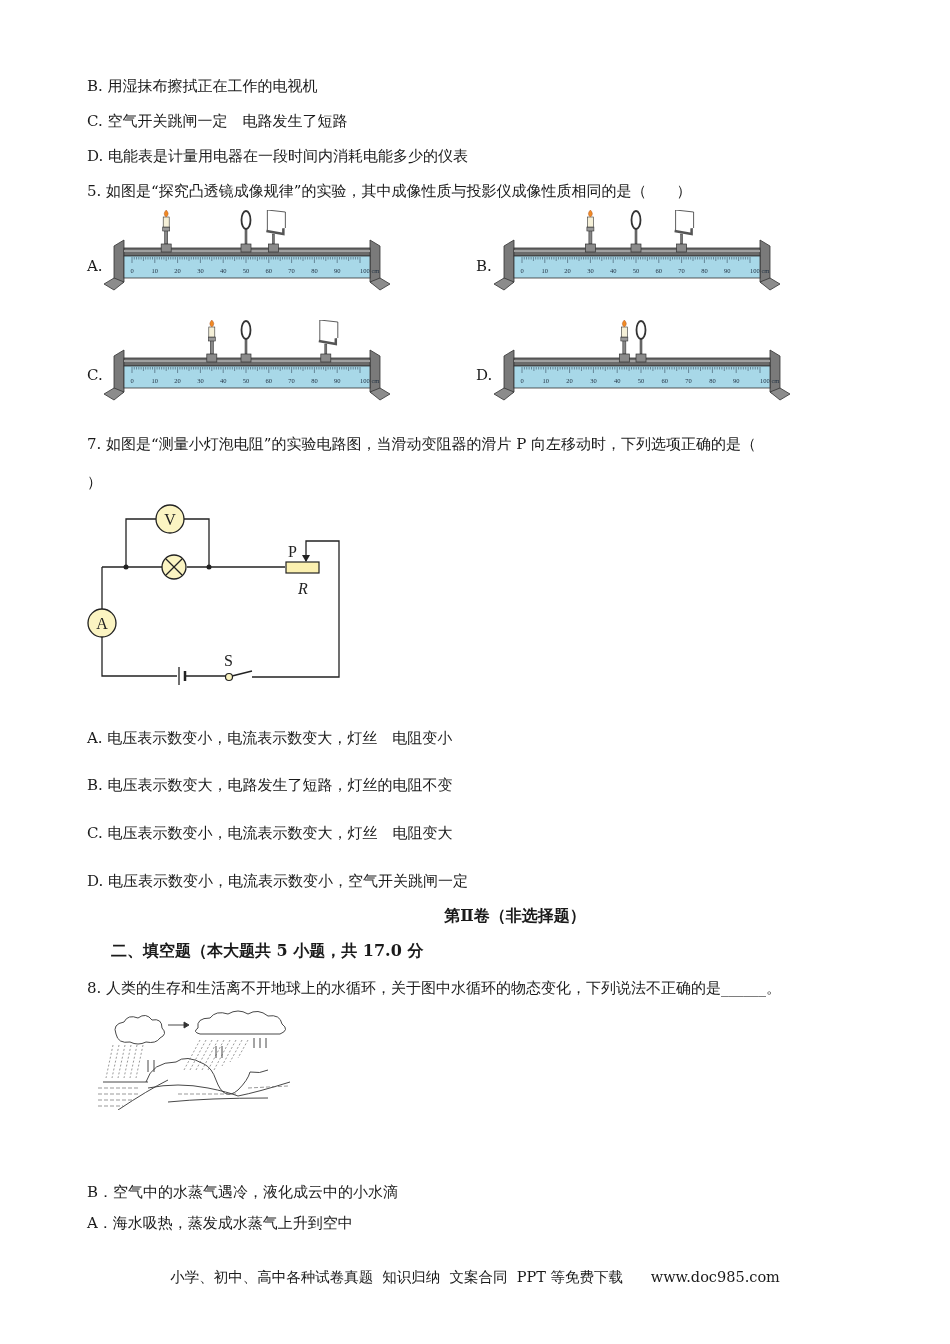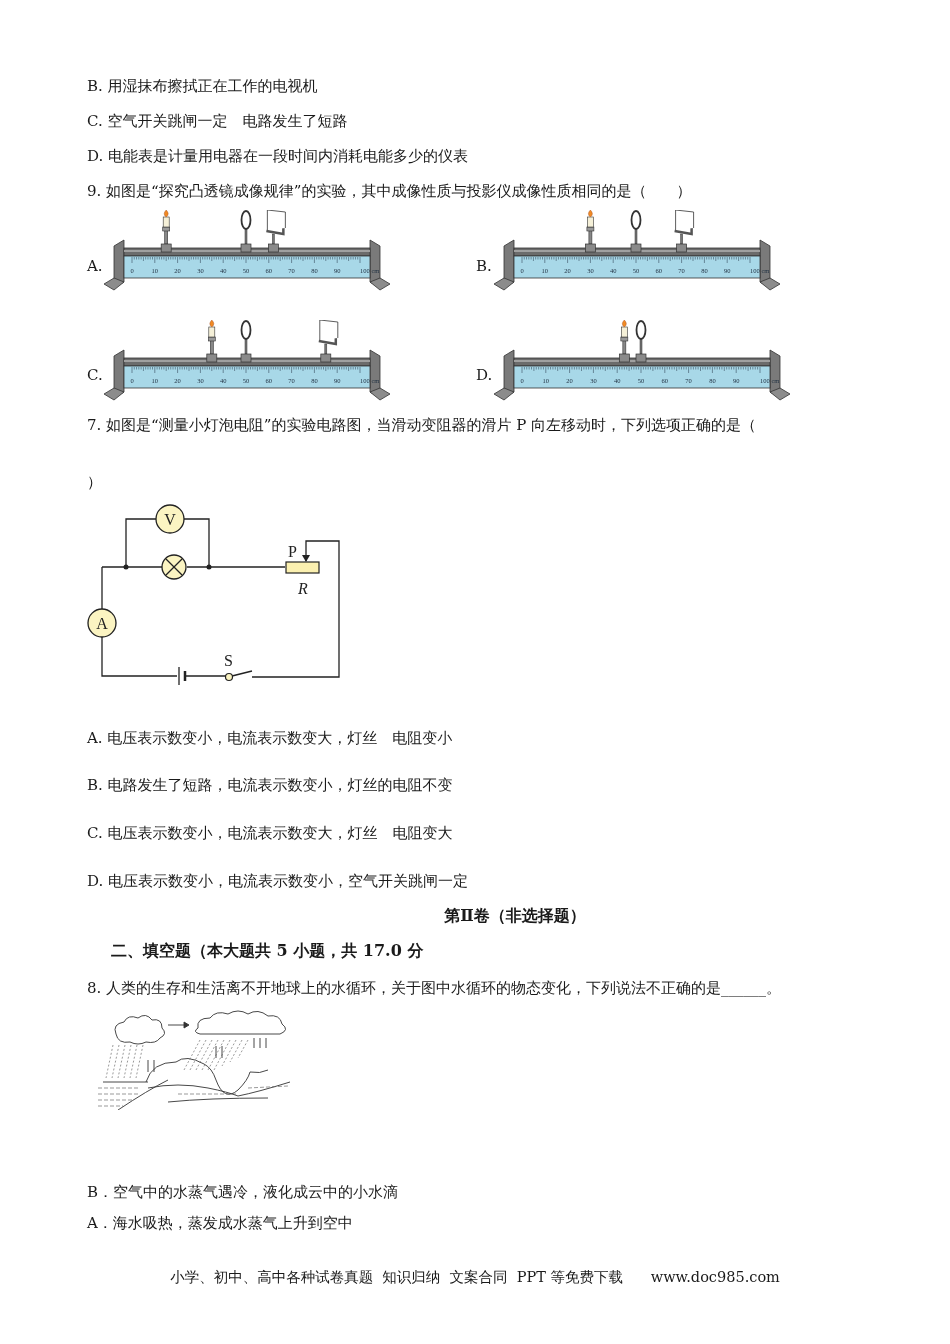"9. 如图是“探究凸透镜成像规律”的实验，其中成像性质与投影仪成像性质相同的是（" div.line { text: 9 -> 5 }
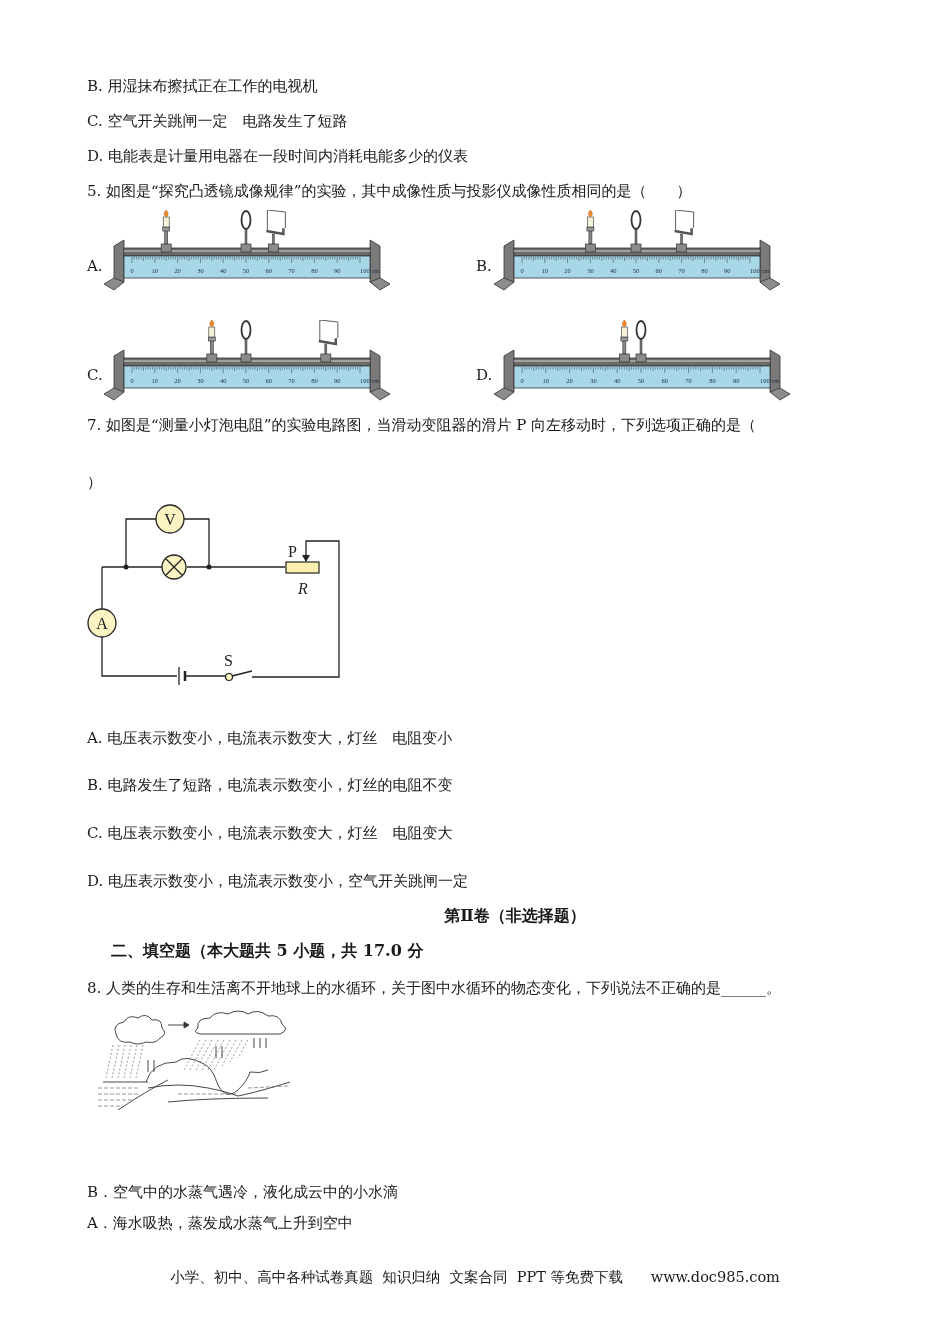"7. 如图是“测量小灯泡电阻”的实验电路图，当滑动变阻器的滑片 P" div.line { top: 415px -> 434px }
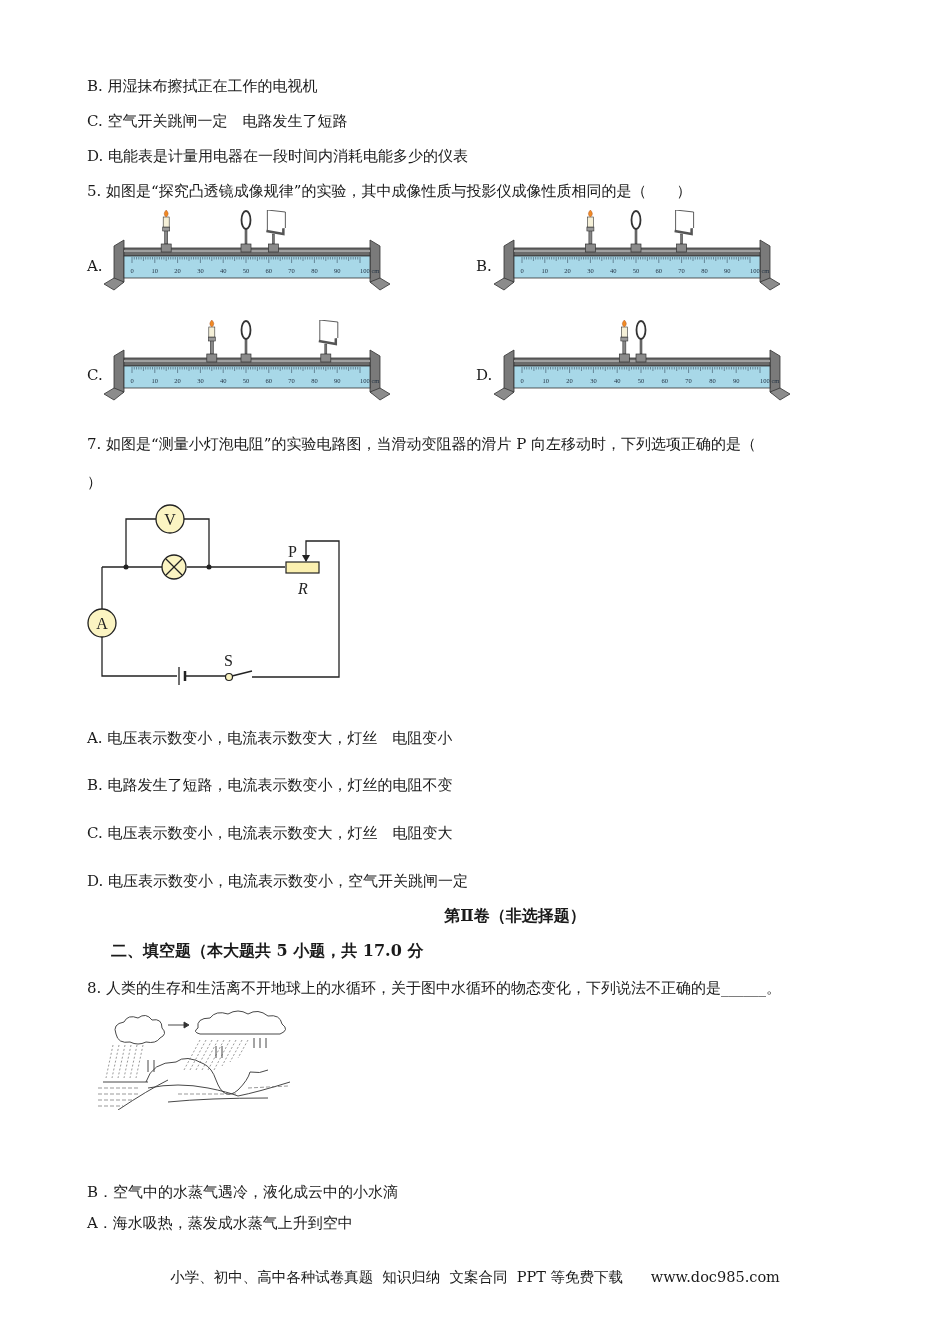"B. 电路发生了短路，电流表示数变小，灯丝的电阻不变" div.line { text: 路发生了短路，电流表示数变小 -> 压表示数变大，电路发生了短路 }
